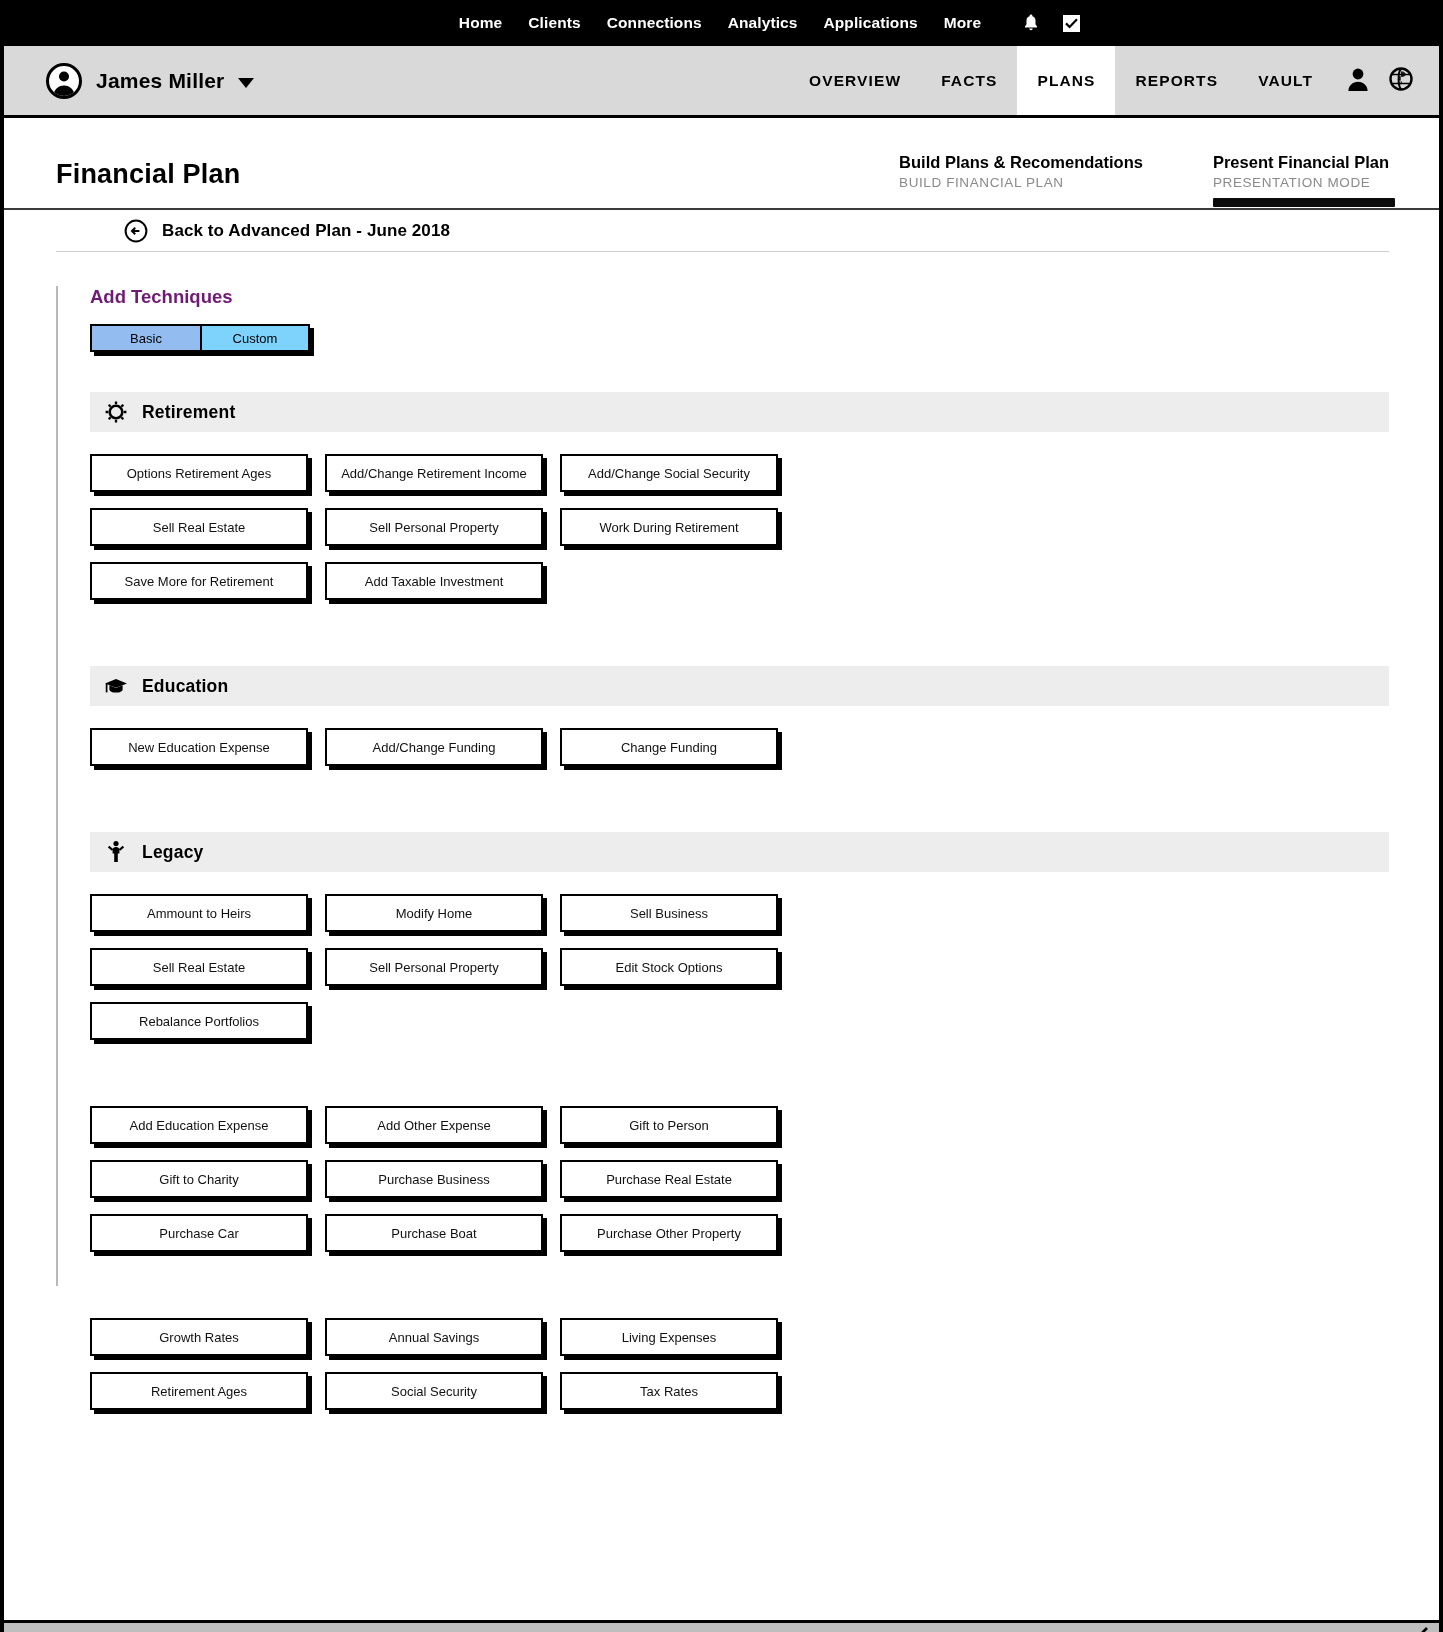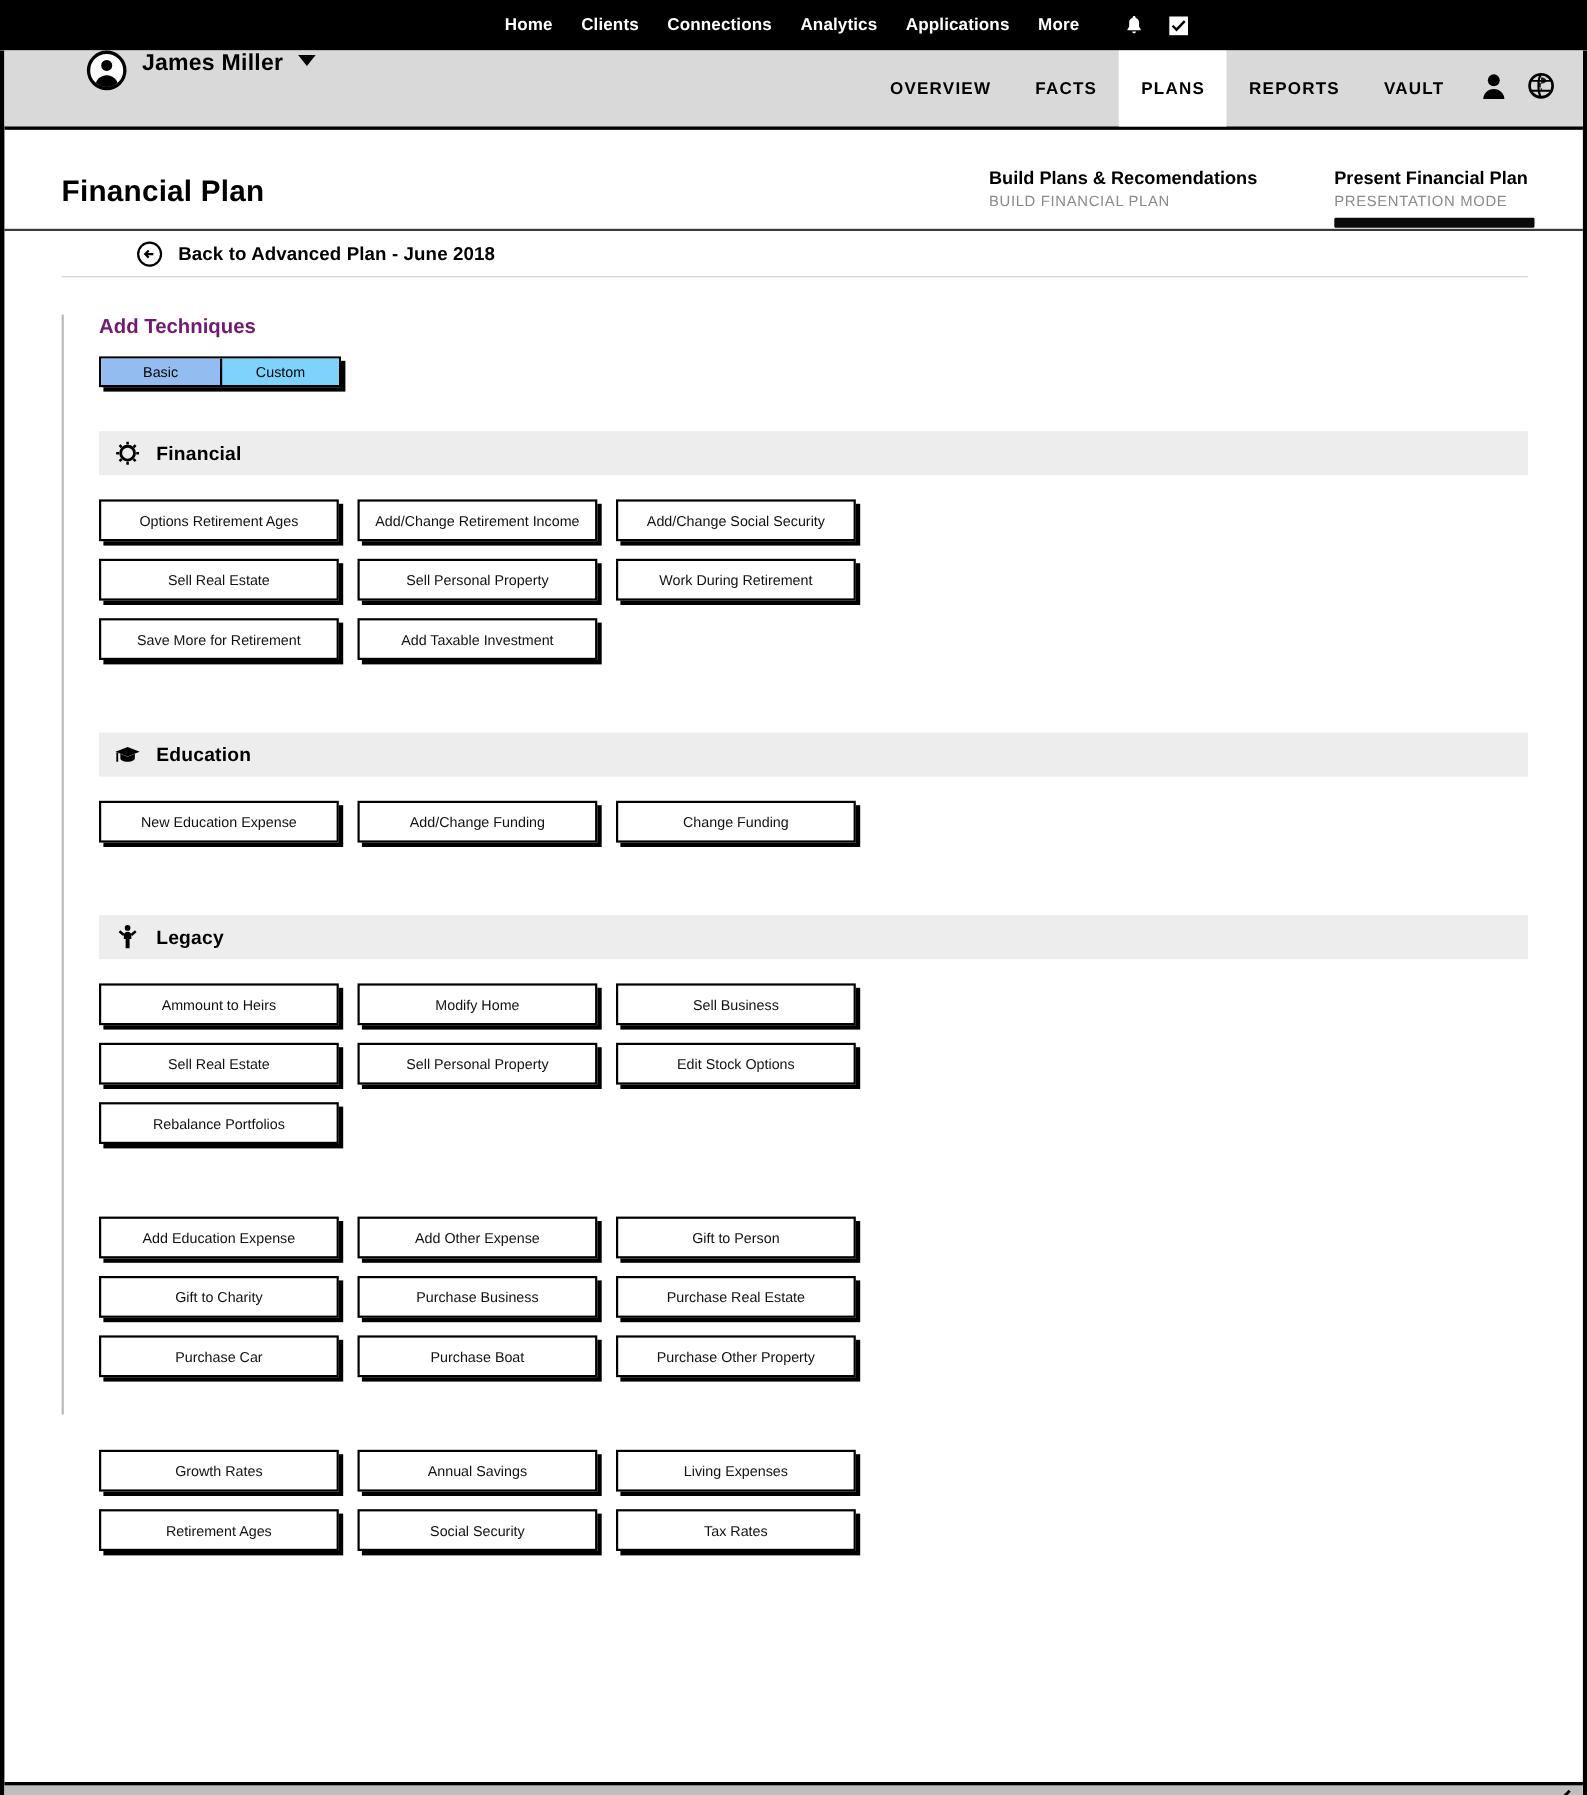"James Miller" .client-left { align-items: none -> center; margin-left: 16px -> none; padding-left: 59px -> 42px }
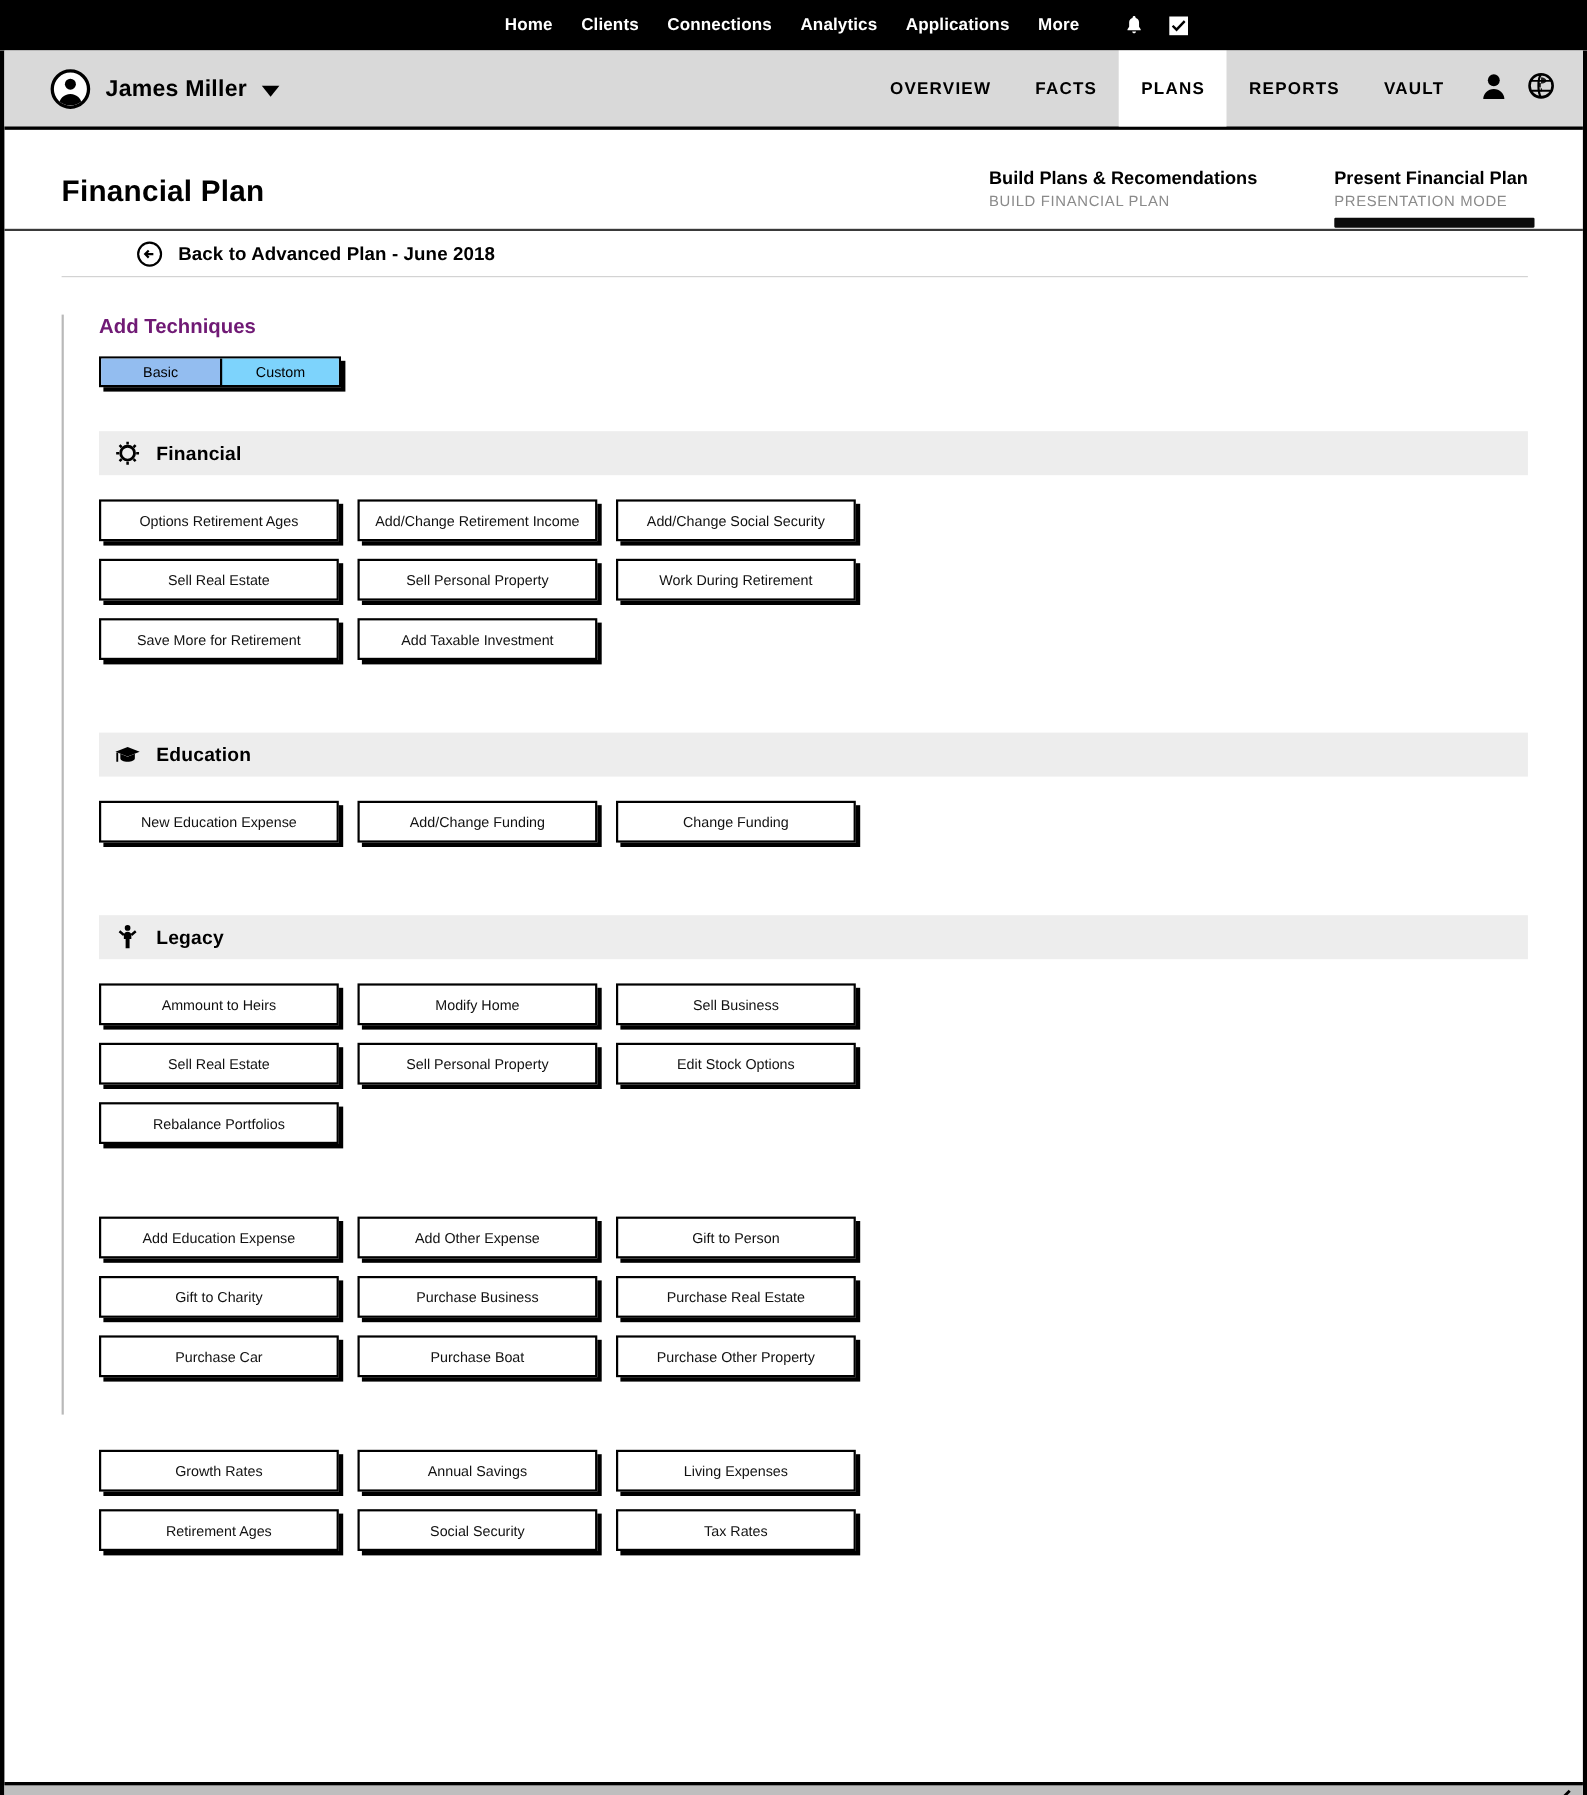"Financial" span.section-head-title { text: Financial -> Retirement }
